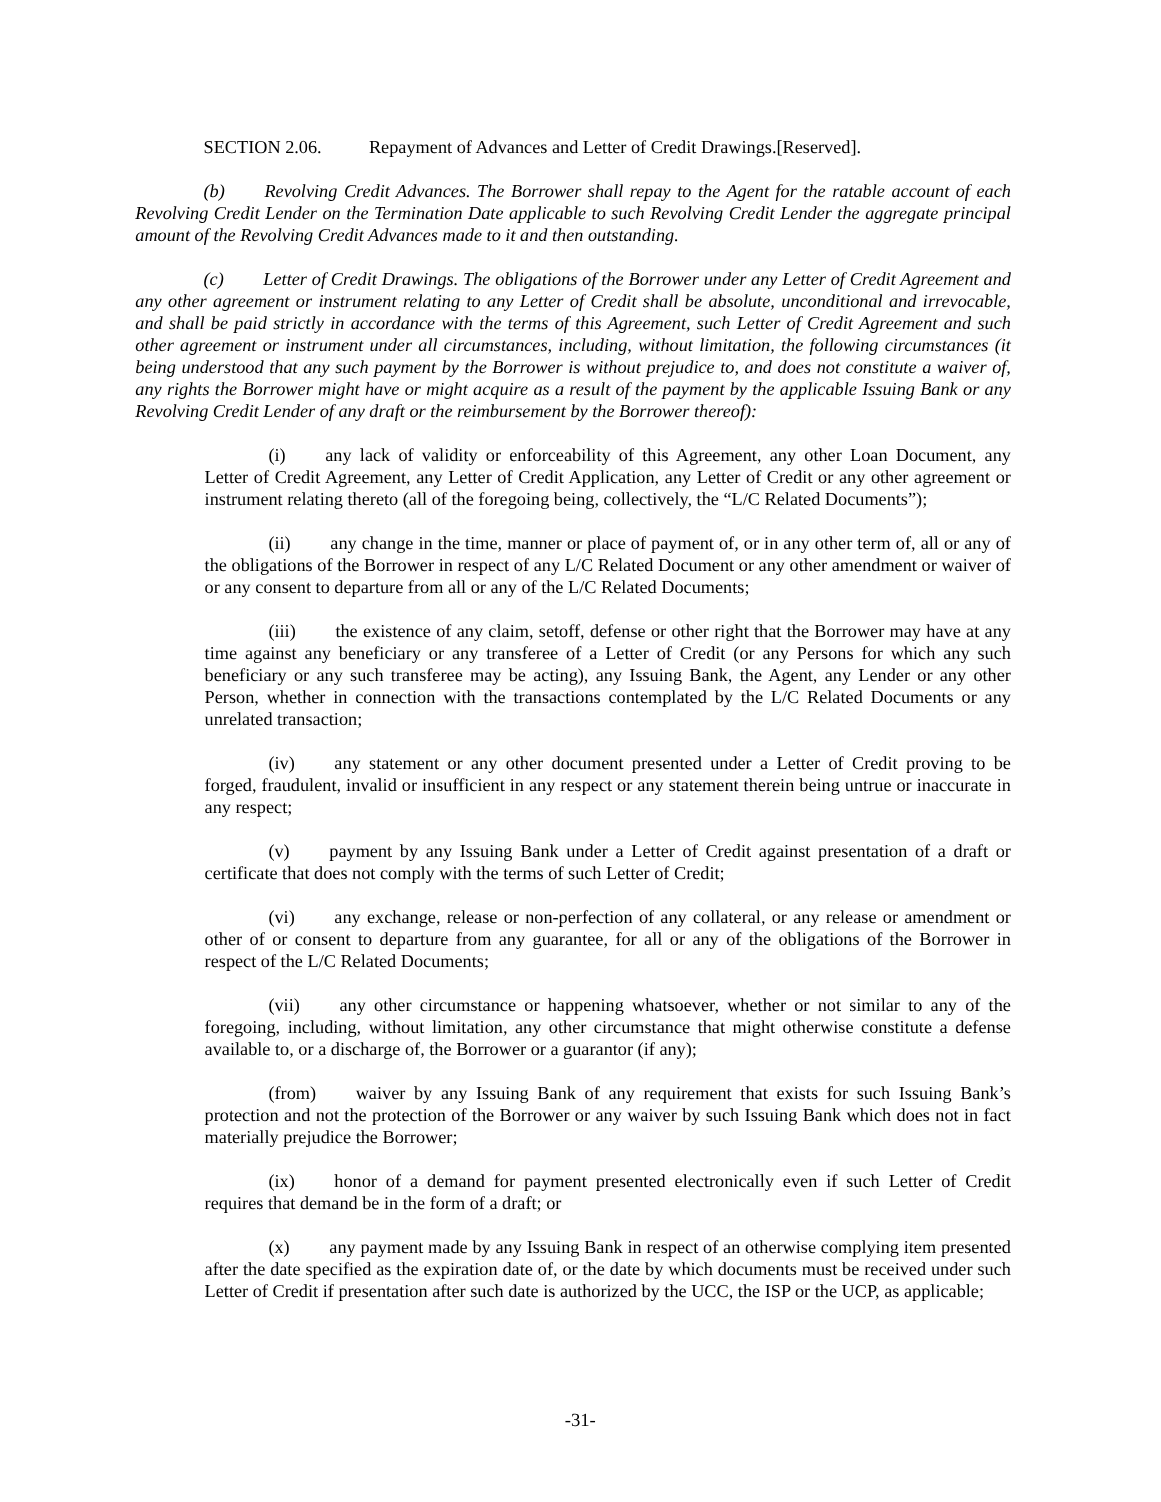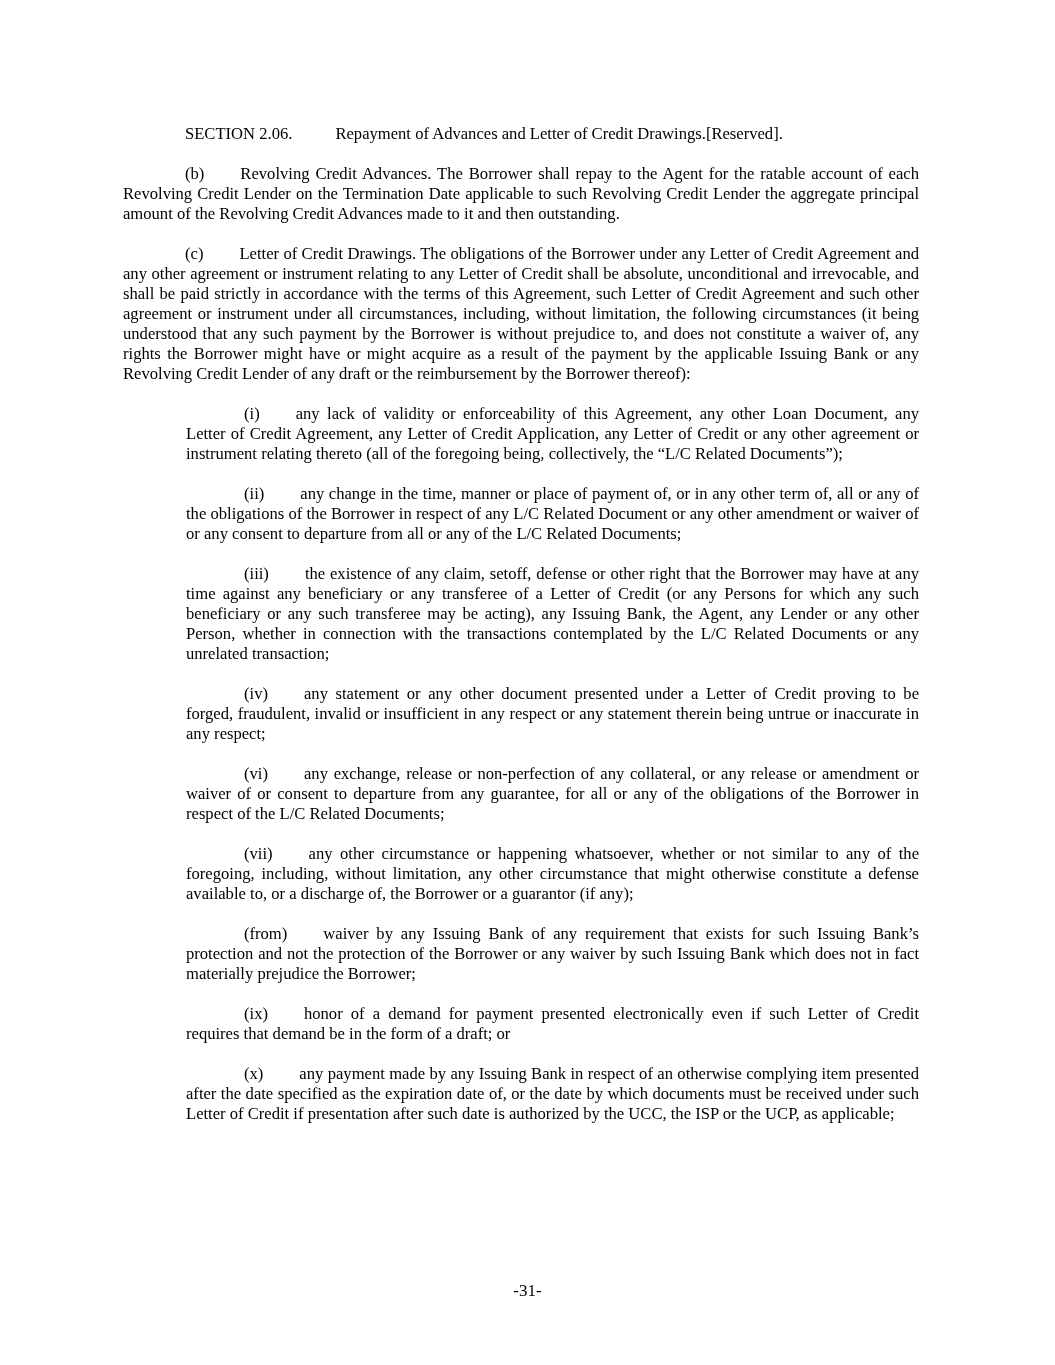"(b) Revolving Credit Advances. The" p.para { font-style: none -> italic }
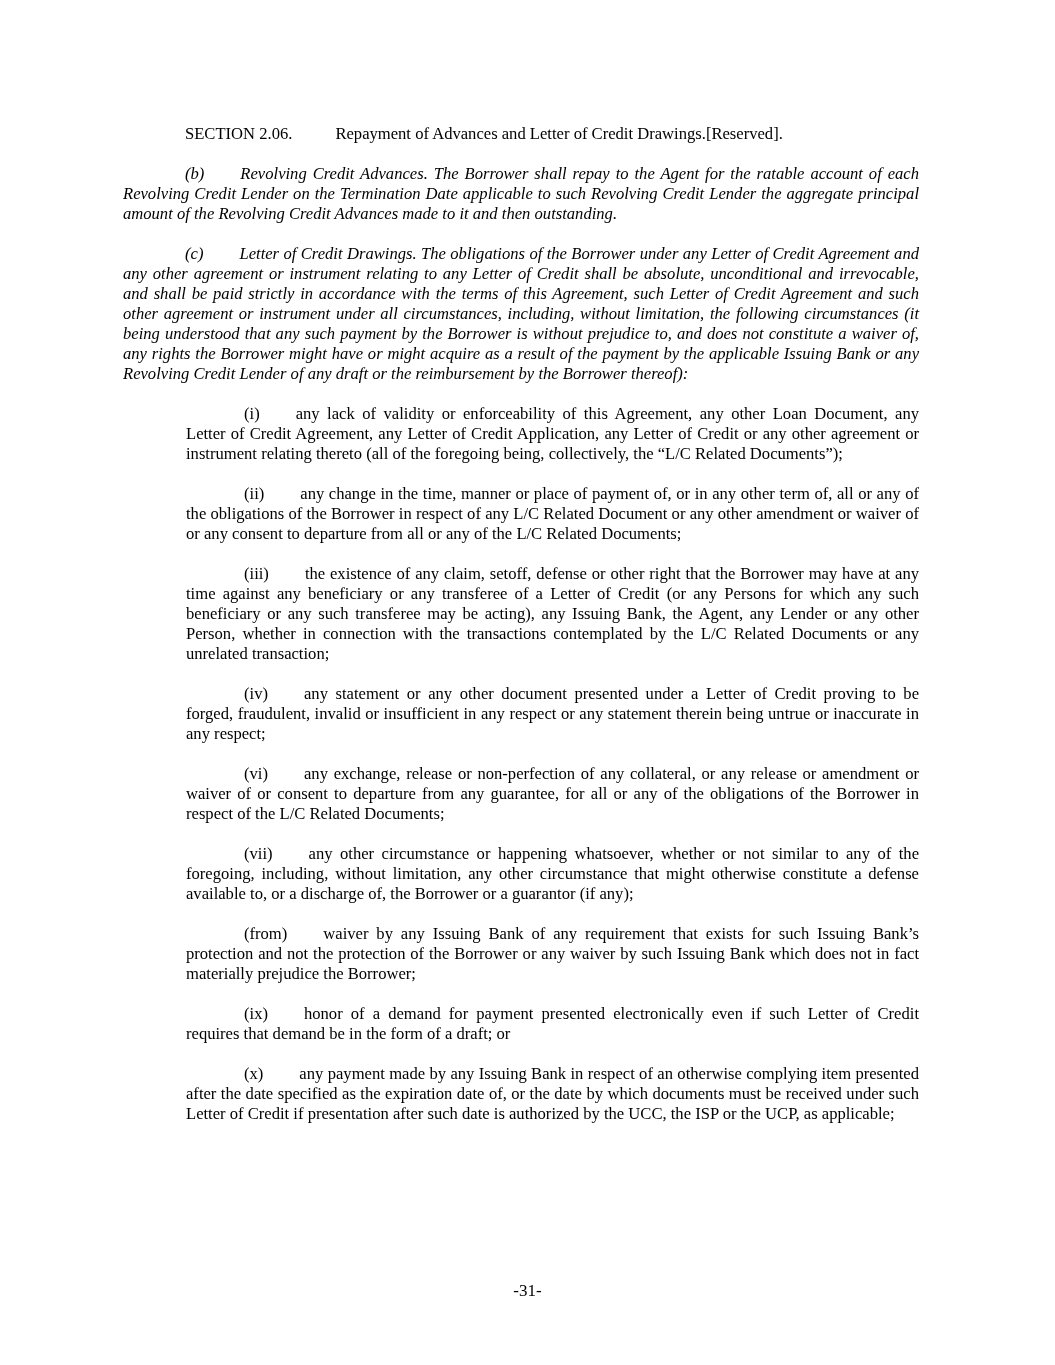"(v) payment by any Issuing" p.sub { html: none -> <p><span>(v)</span><span></span><span>payment by any Issuing Bank under a Letter of Credit against presentation of a draft or certificate that does not comply with the terms of such Letter of Credit;</span></p> }
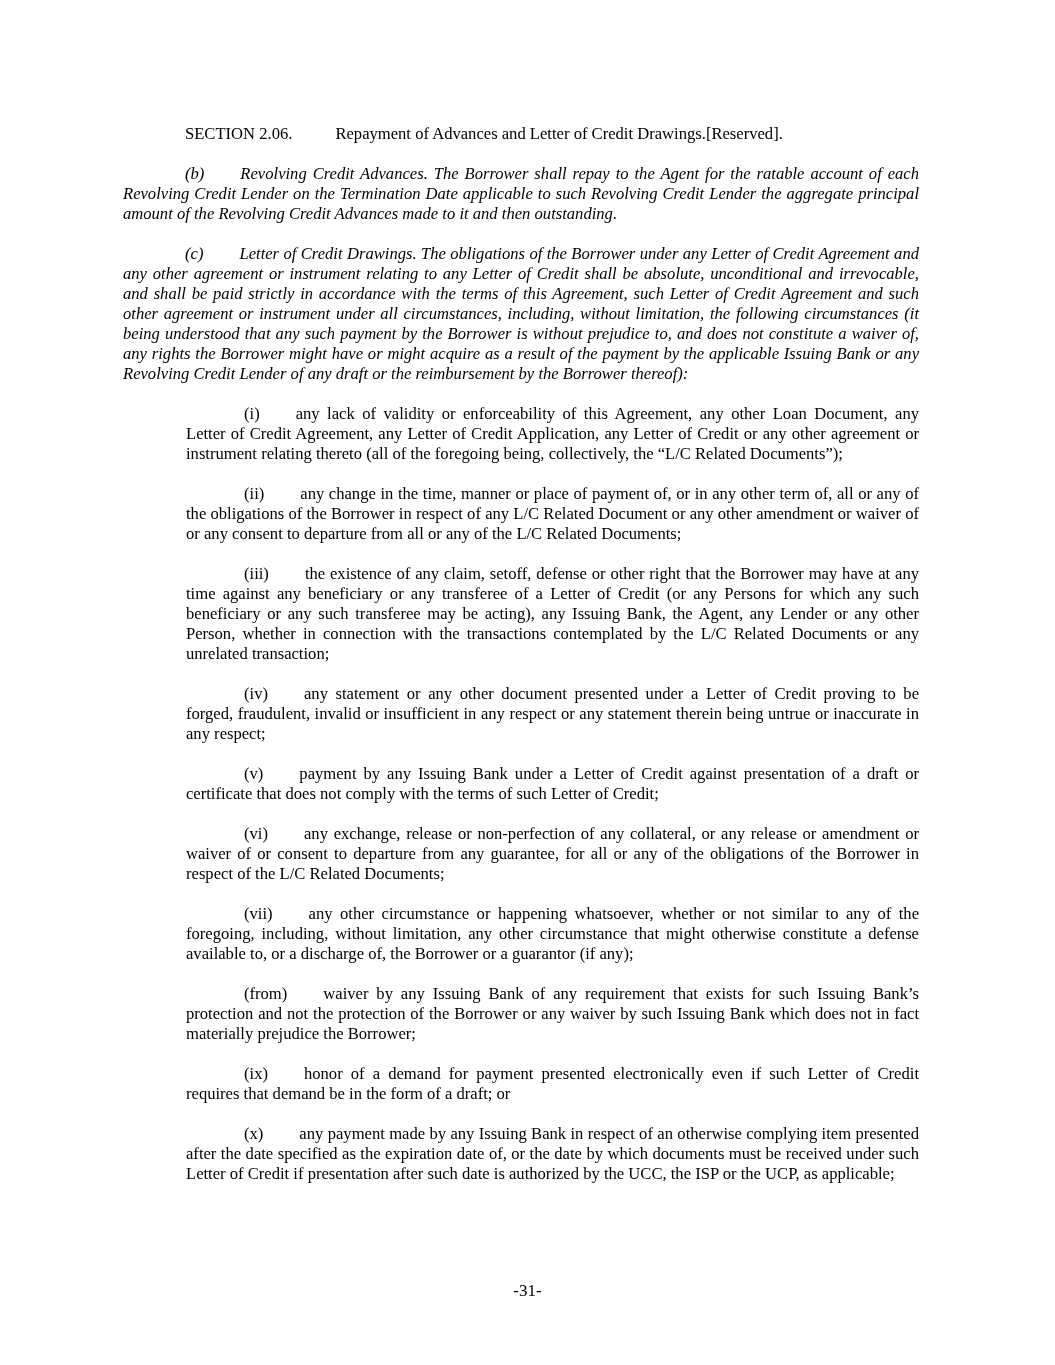"any exchange, release or non-perfection" span { text: waiver -> other }
